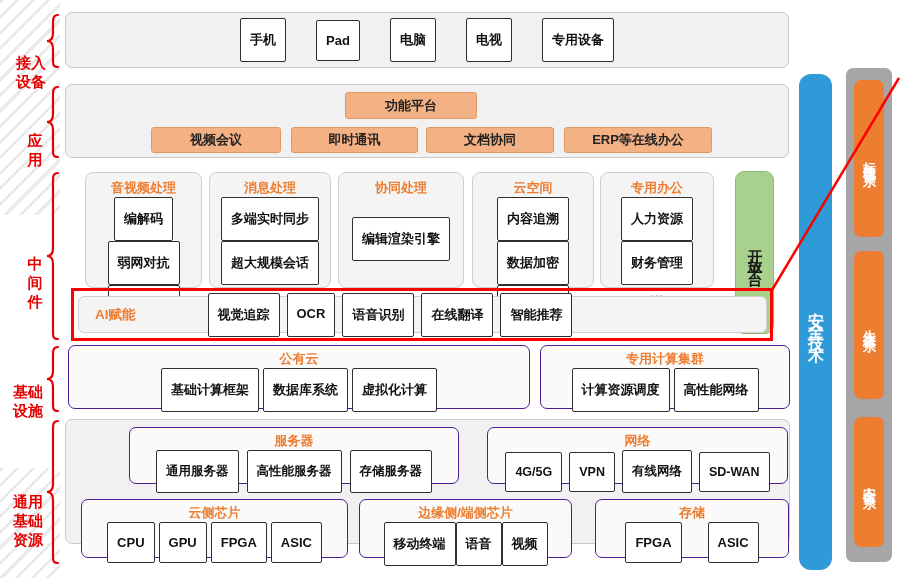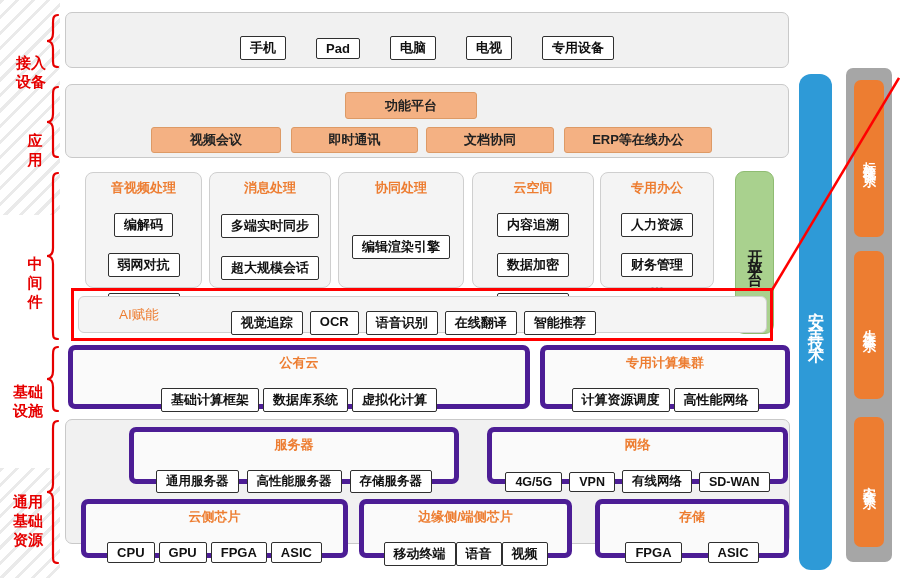"手机" .wbox { margin-top: 16px -> none; padding: 2px 9px -> 12px 9px }
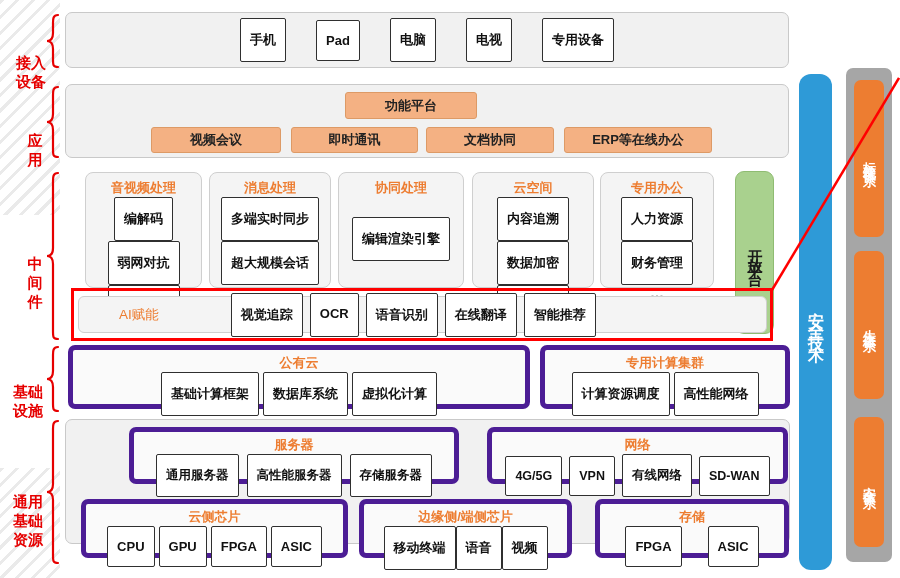"AI赋能" .ai-label { font-weight: normal -> bold; margin-left: 40px -> 16px }
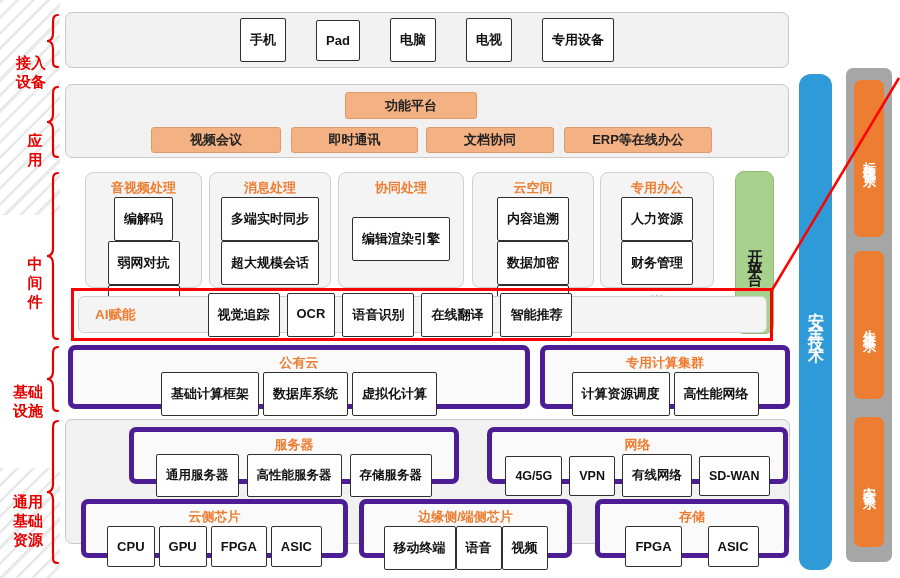"公有云" .subbox { border: 5px solid #4c1d95 -> 1px solid #4c1d95 }
